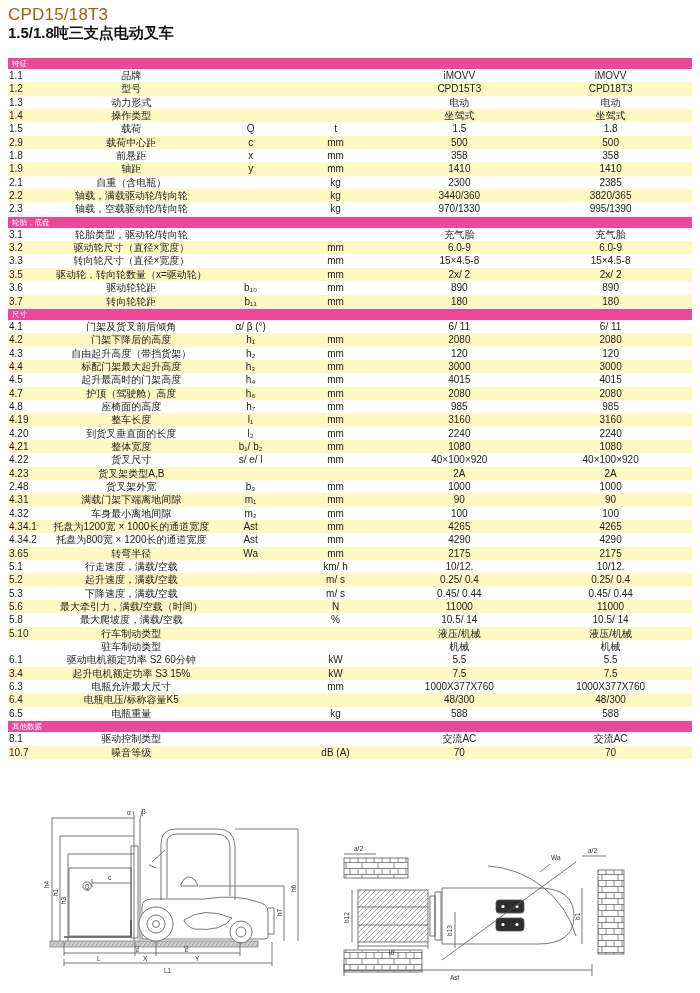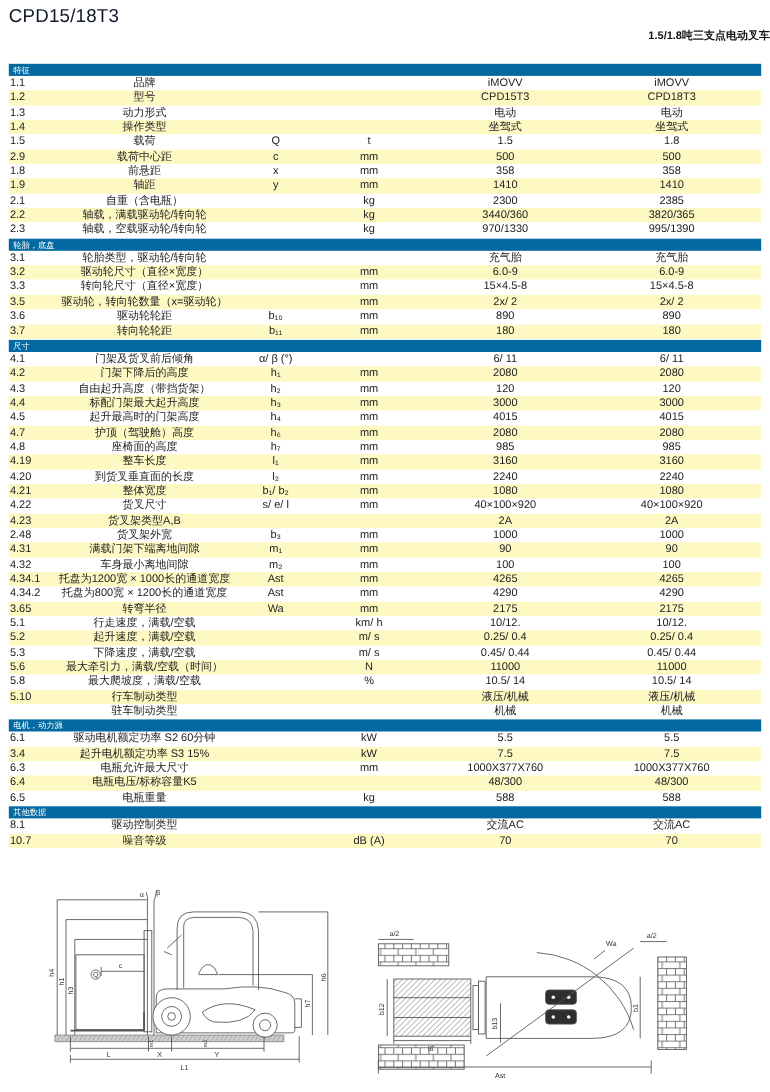"CPD15/18T3" .doc-title { color: #0f172a -> #a16207 }
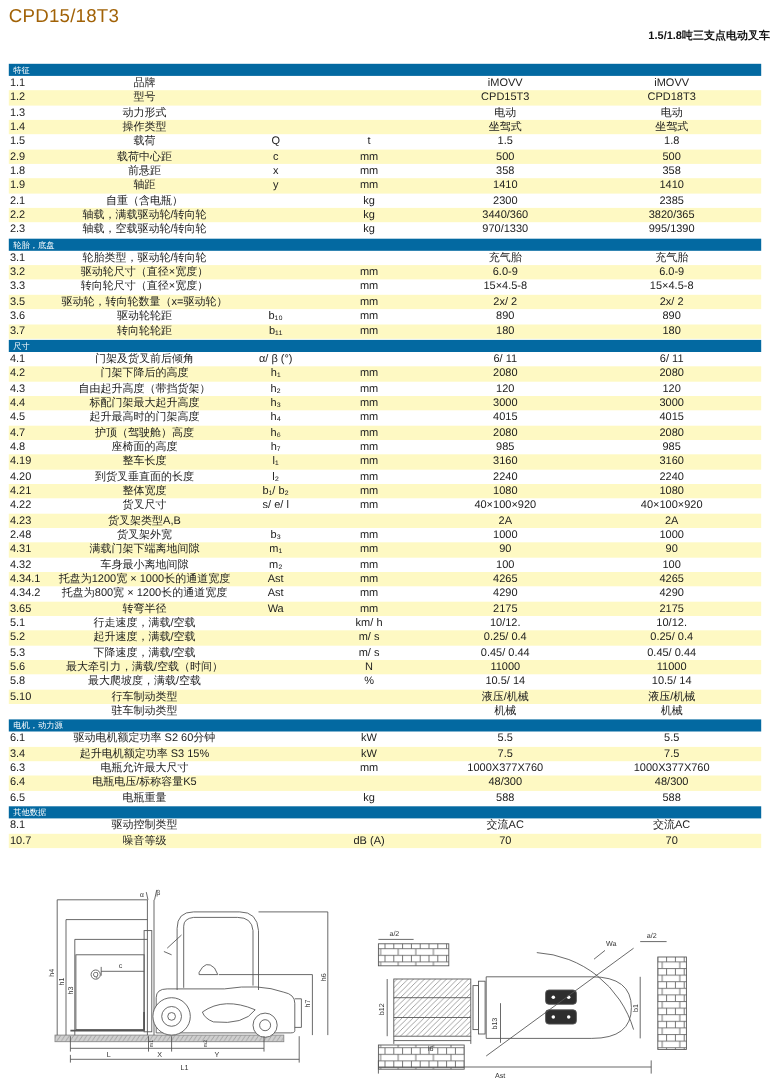"1.5/1.8吨三支点电动叉车" .doc-subtitle { font-size: 10px -> 15px; text-align: right -> none }
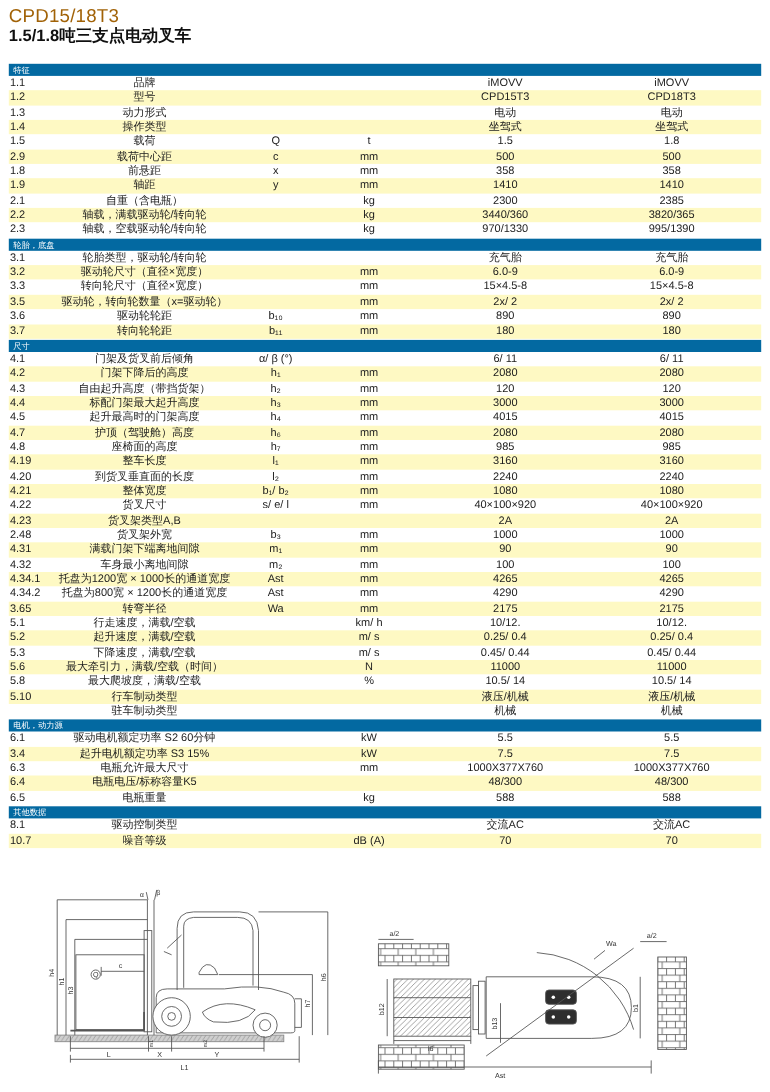"特征" .sec-header { background: #0369a1 -> #ec4899 }
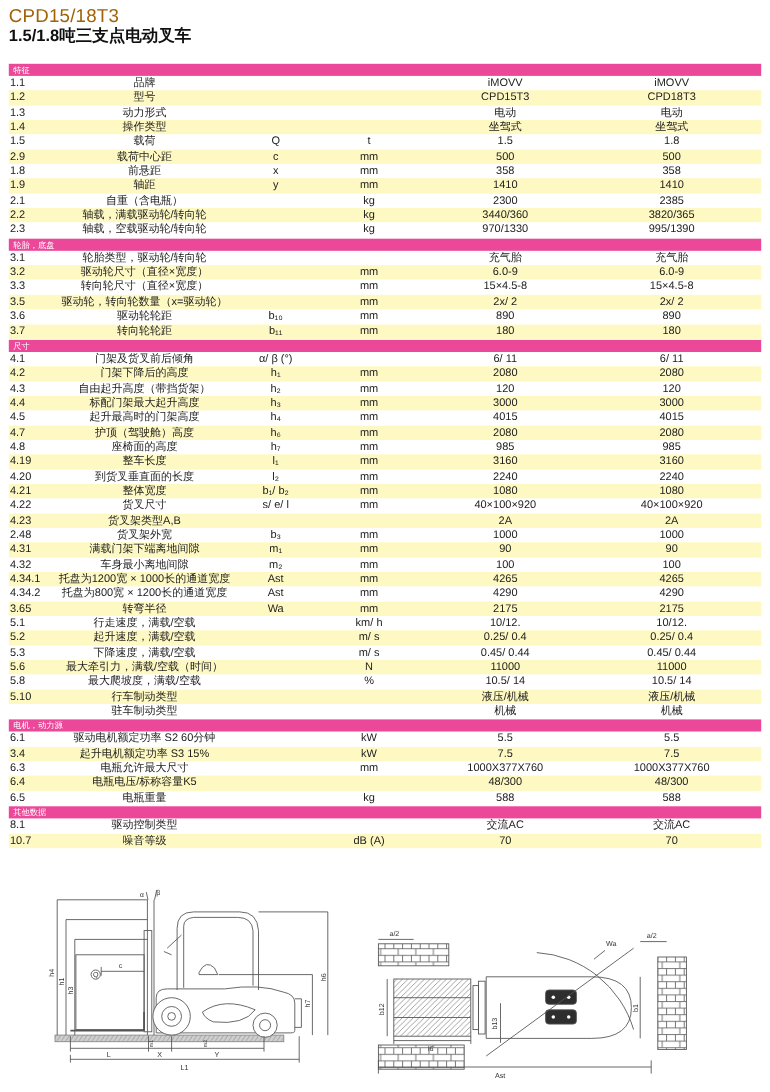"电机，动力源" div.sec-header { html: <div>电机，动力源</div> -> none }
